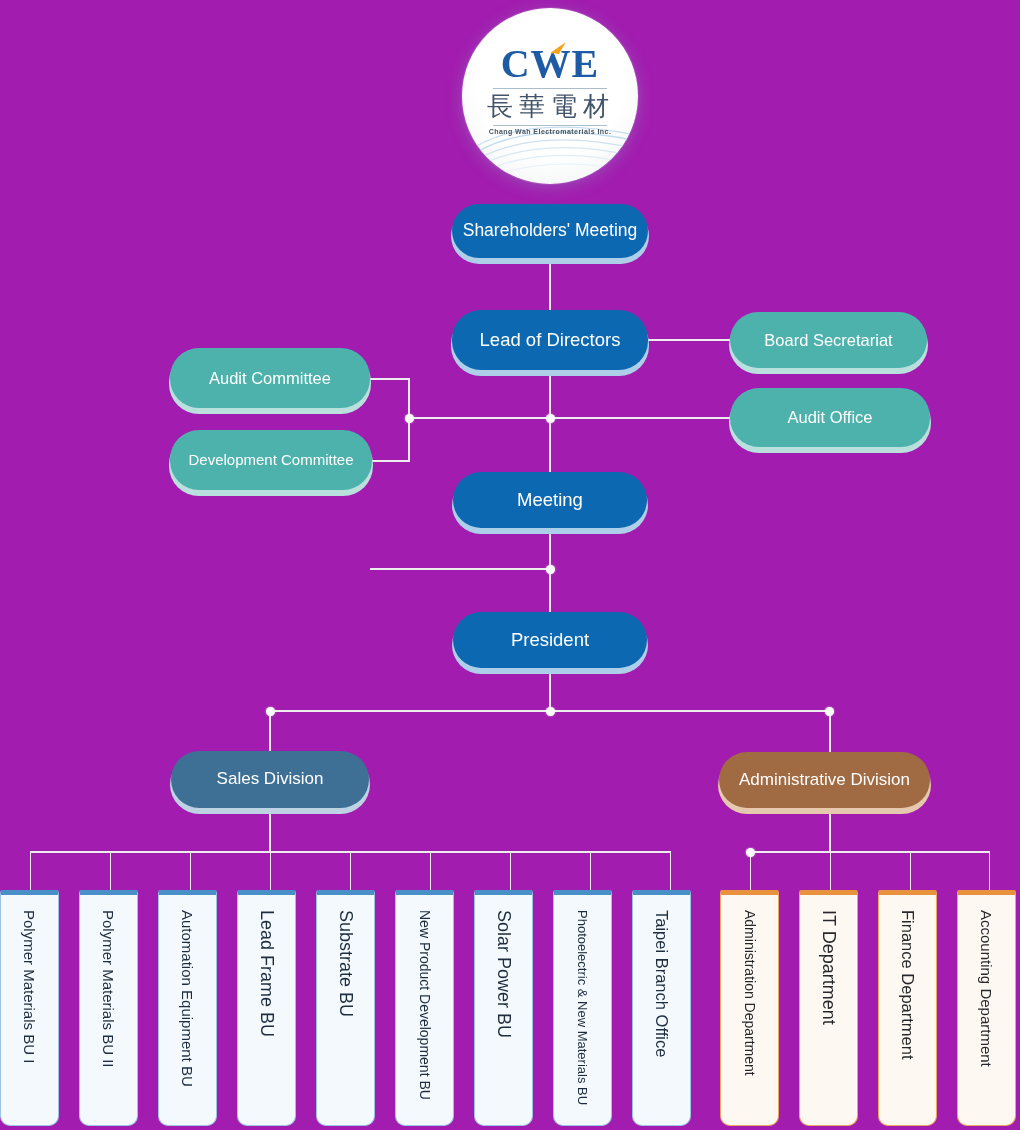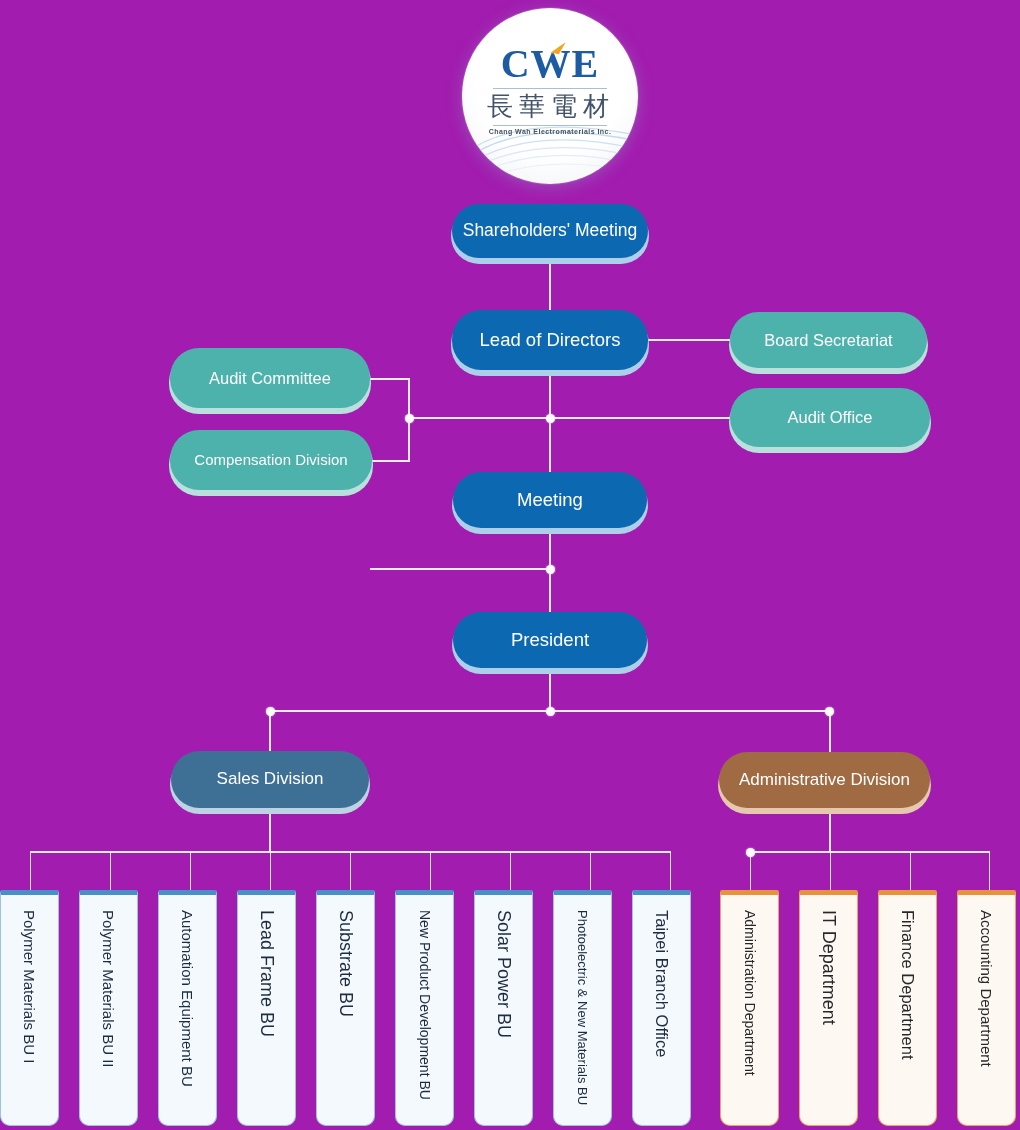"Compensation Division" span { text: Compensation Division -> Development Committee }
